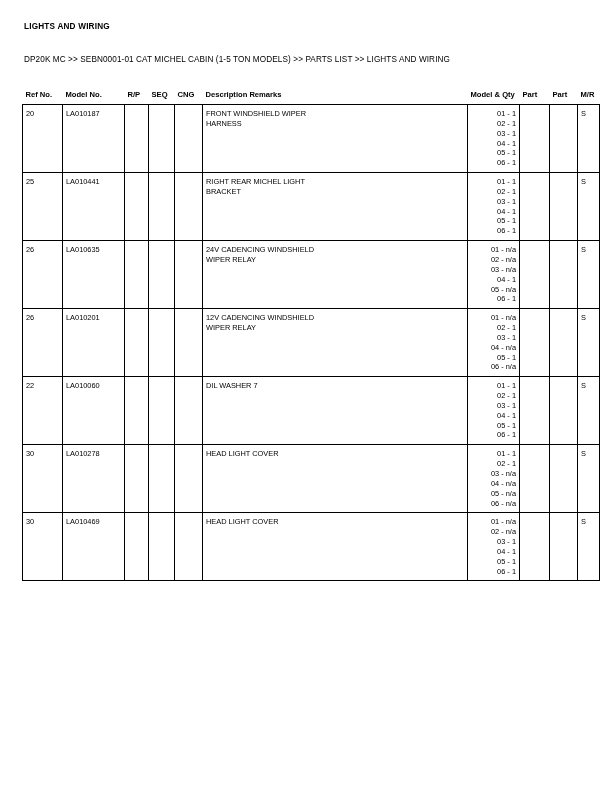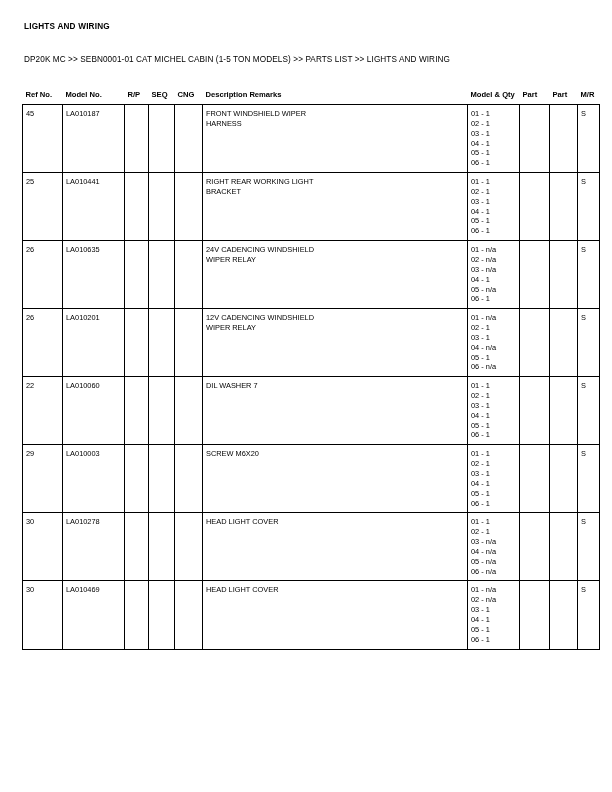"45" td { text: 45 -> 20 }
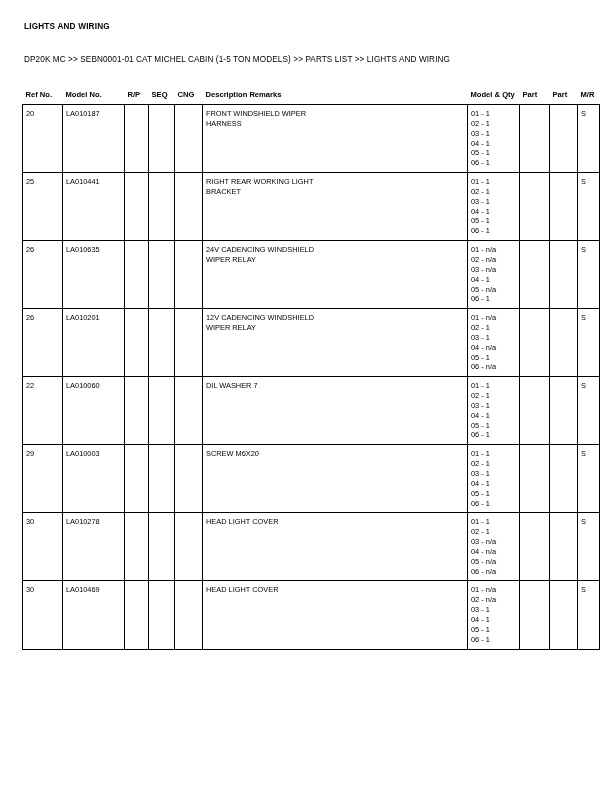"01 - 1" .model-line { text-align: none -> right }
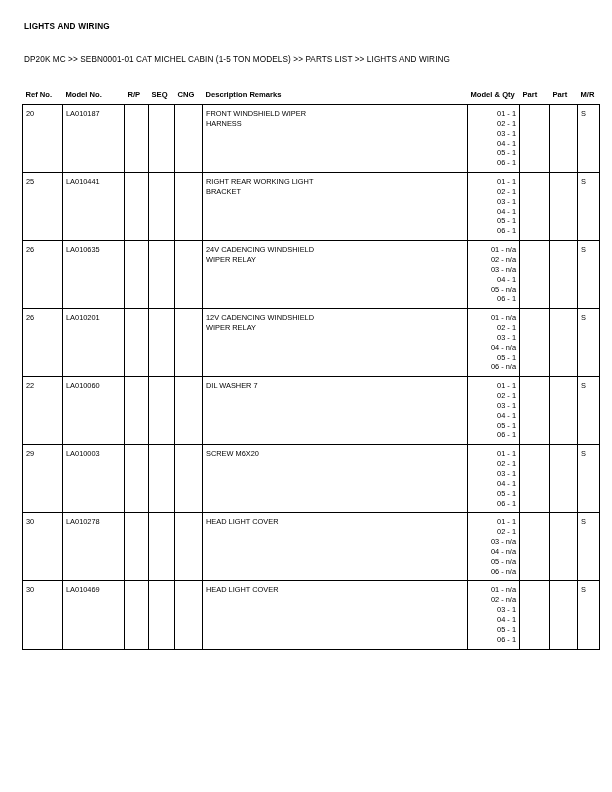"RIGHT REAR WORKING LIGHT" td.desc-line { text: WORKING -> MICHEL }
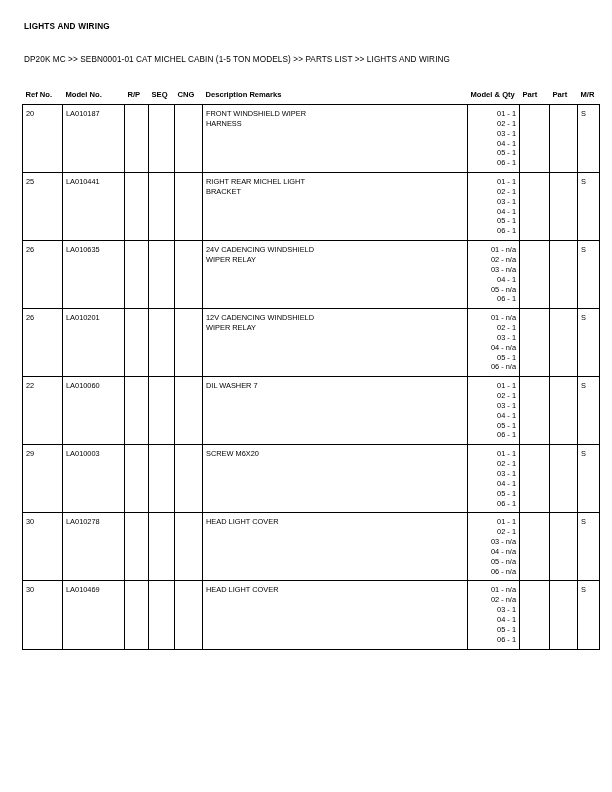"29" tr { html: <tr> <td>29</td> <td>LA010003</td> <td></td> <td></td> <td></td> <td>SCREW M6X20</td> <td>01 - 1 02 - 1 03 - 1 04 - 1 05 - 1 06 - 1</td> <td></td> <td></td> <td>S</td> </tr> -> none }
